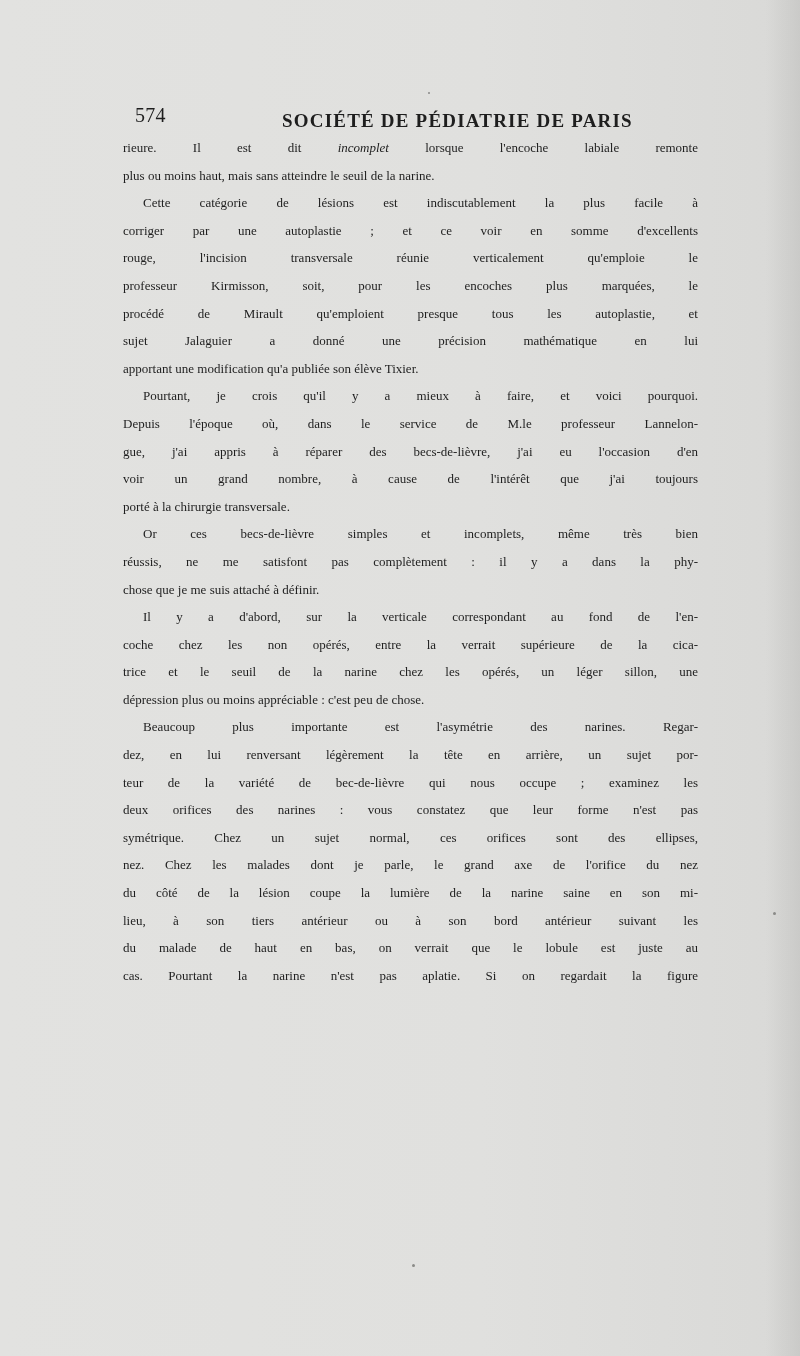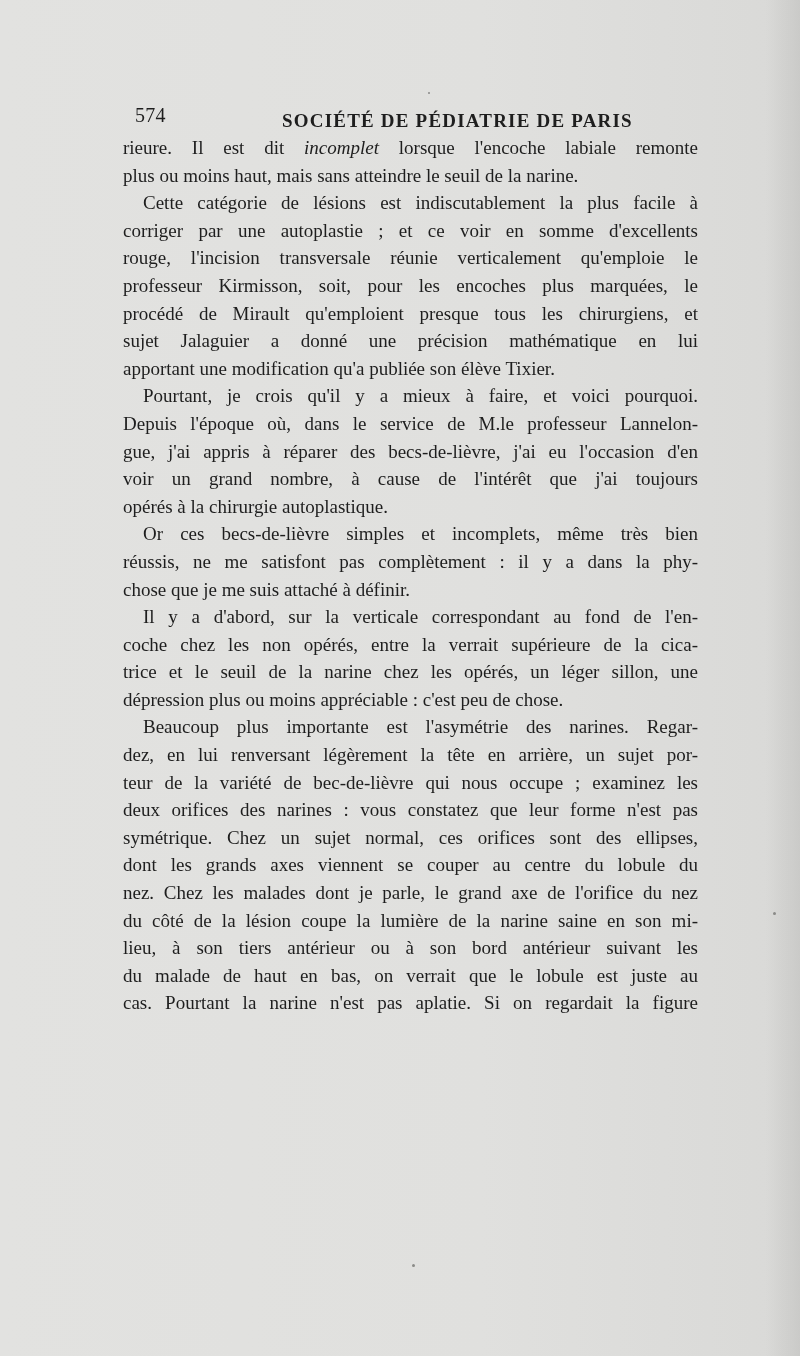"rieure. Il est dit incomplet" .line { font-size: 19px -> 13px }
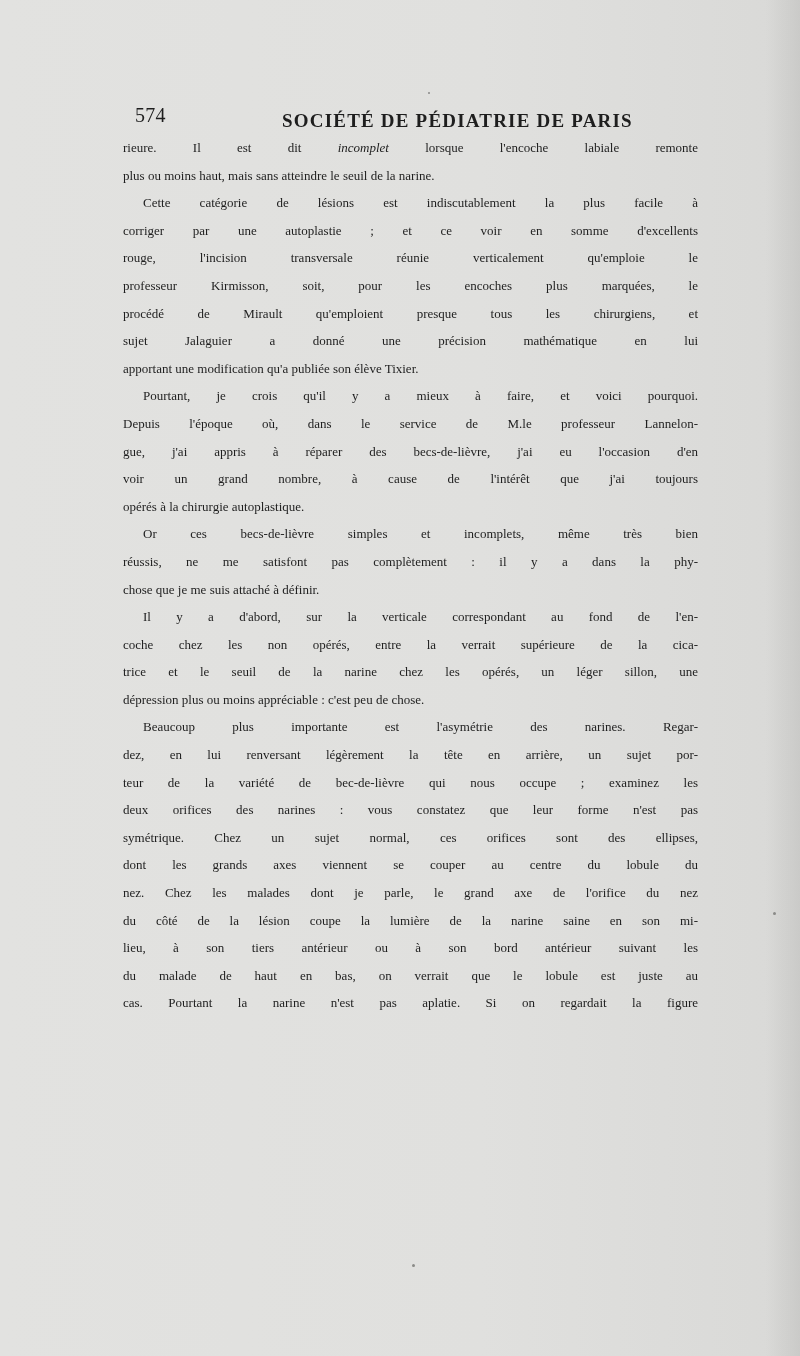"procédé de Mirault qu'emploient presque" span.line { text: chirurgiens -> autoplastie }
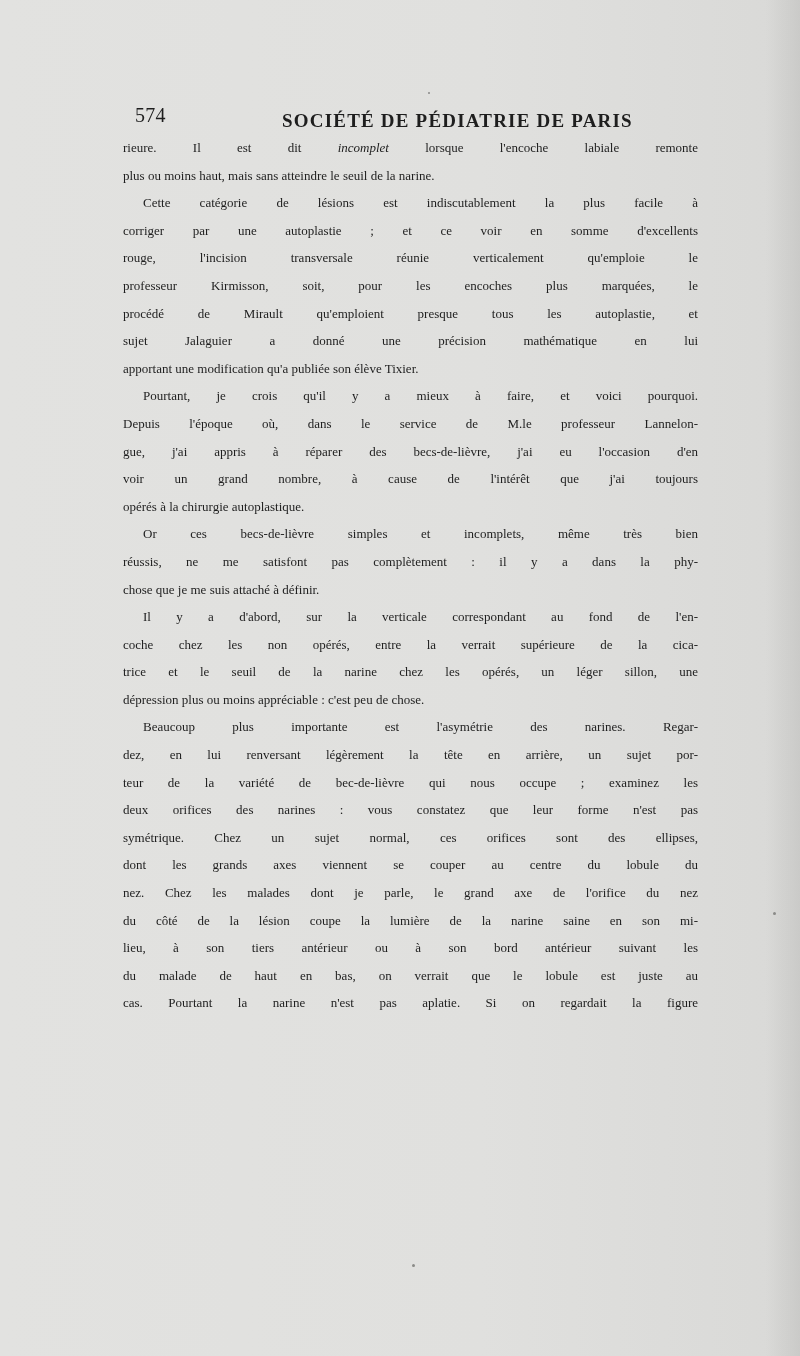"opérés à la chirurgie autoplastique." span.line { text: opérés à la chirurgie autoplastique -> porté à la chirurgie transversale }
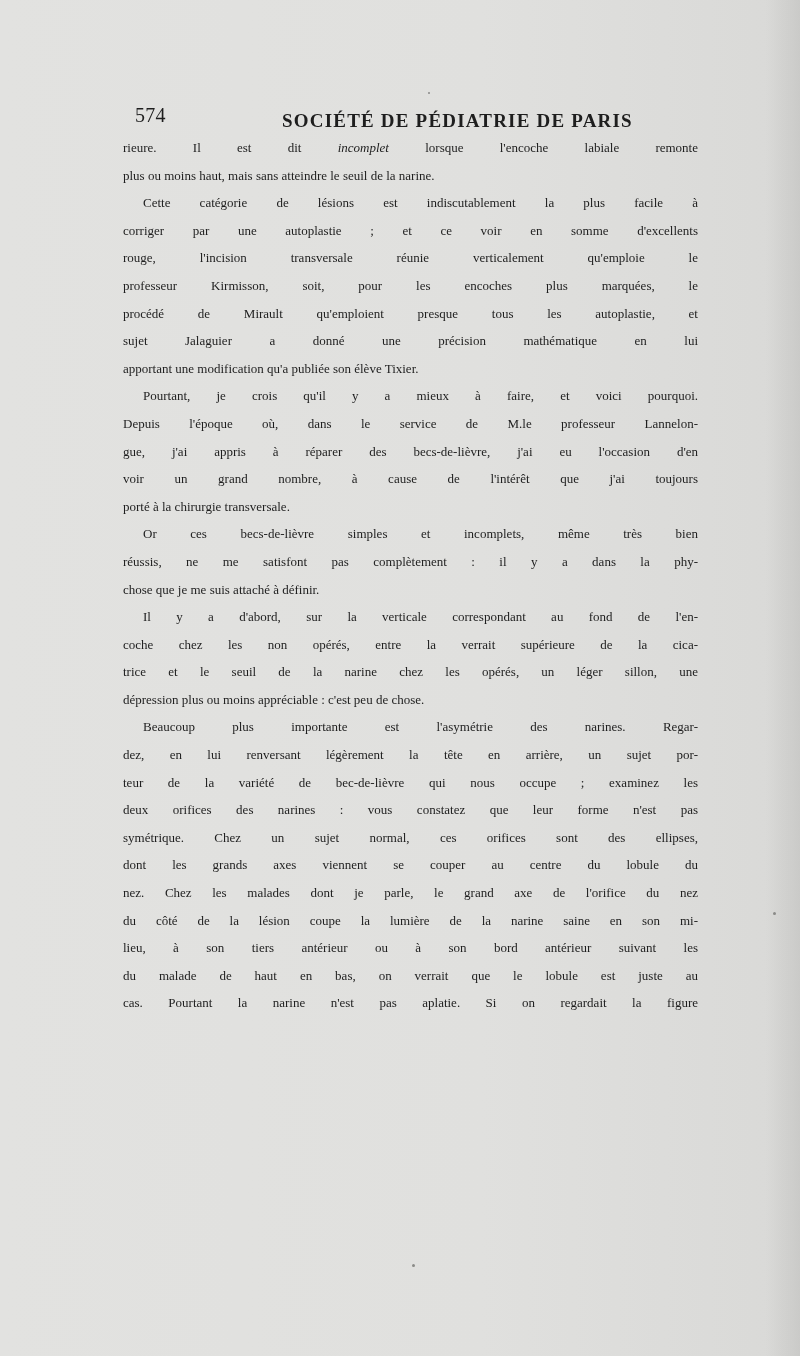"dont les grands axes viennent" span.line { html: <span>dont les grands axes viennent se couper au centre du lobule du</span> -> none }
